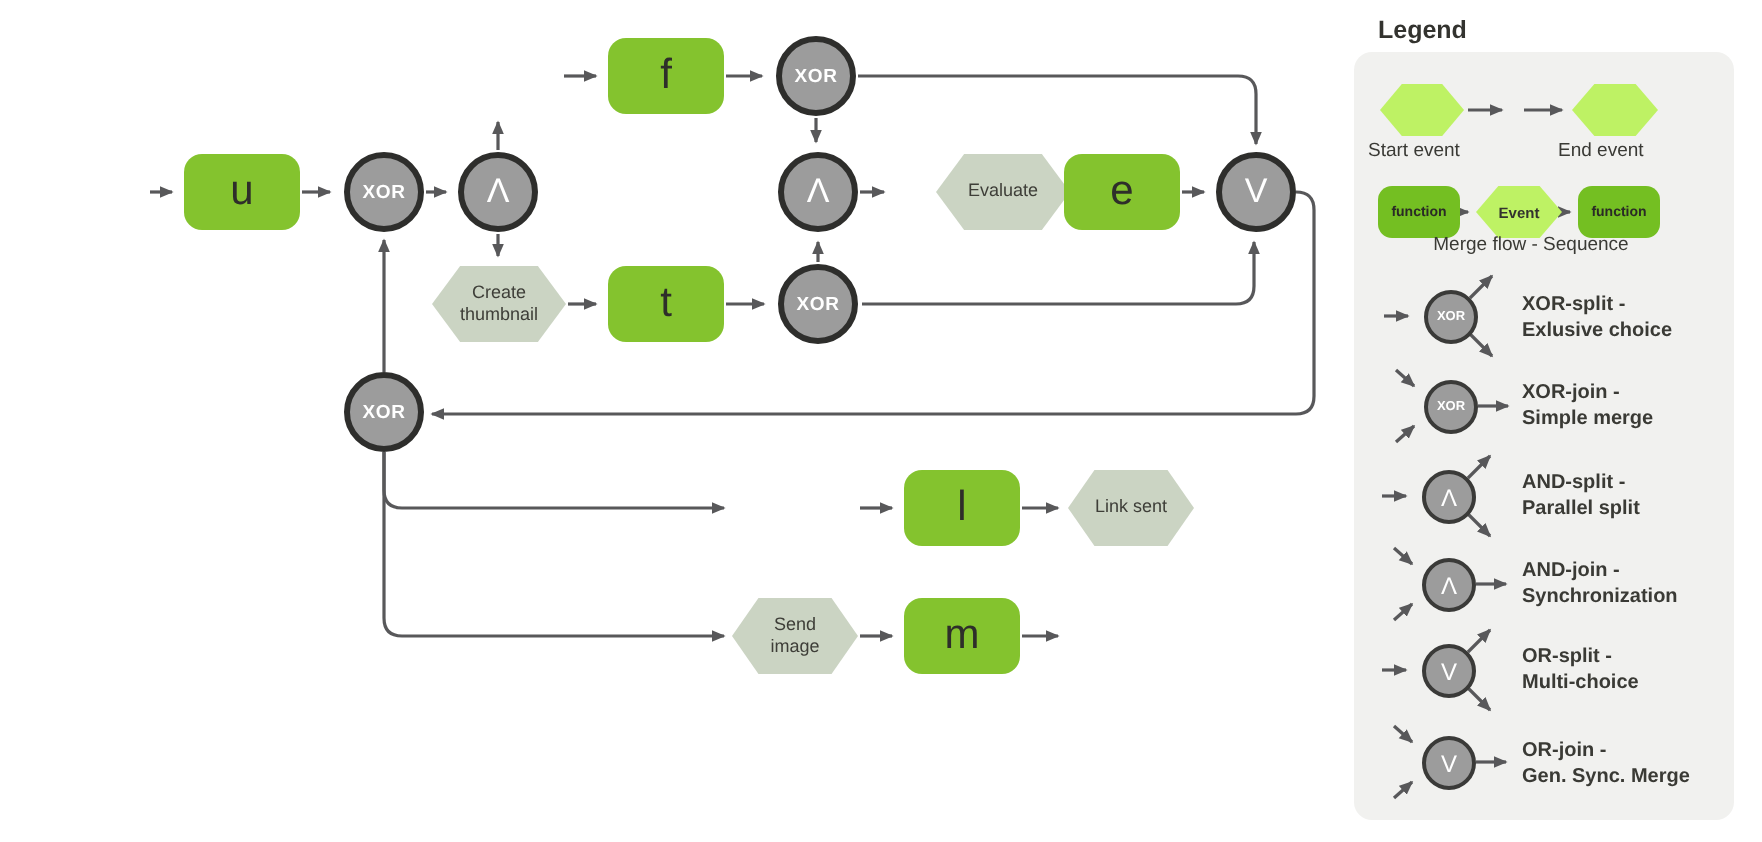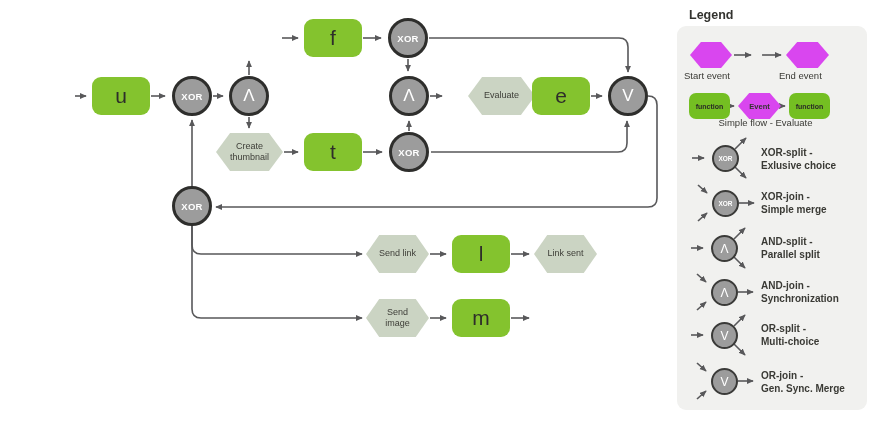"Event" .lhex { background: #d946ef -> #bef264 }
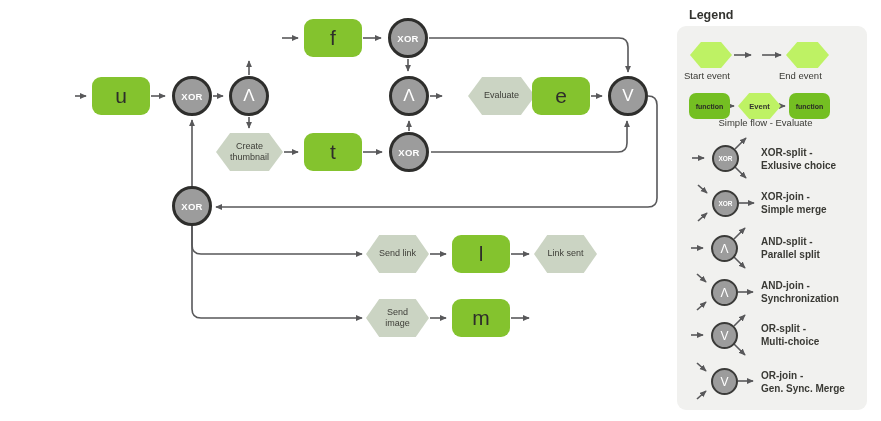"Simple flow - Evaluate" div.lcaption { text: Simple flow - Evaluate -> Merge flow - Sequence }
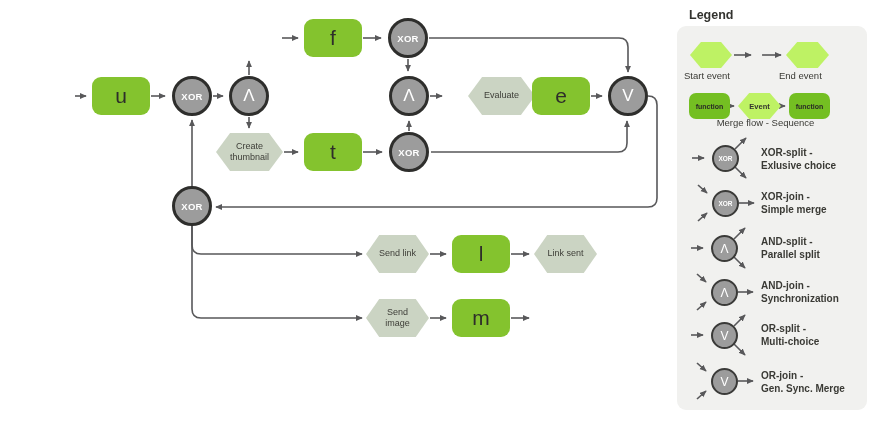"Send link" div.hex { html: <div> <span>Send link</span> </div> -> none }
